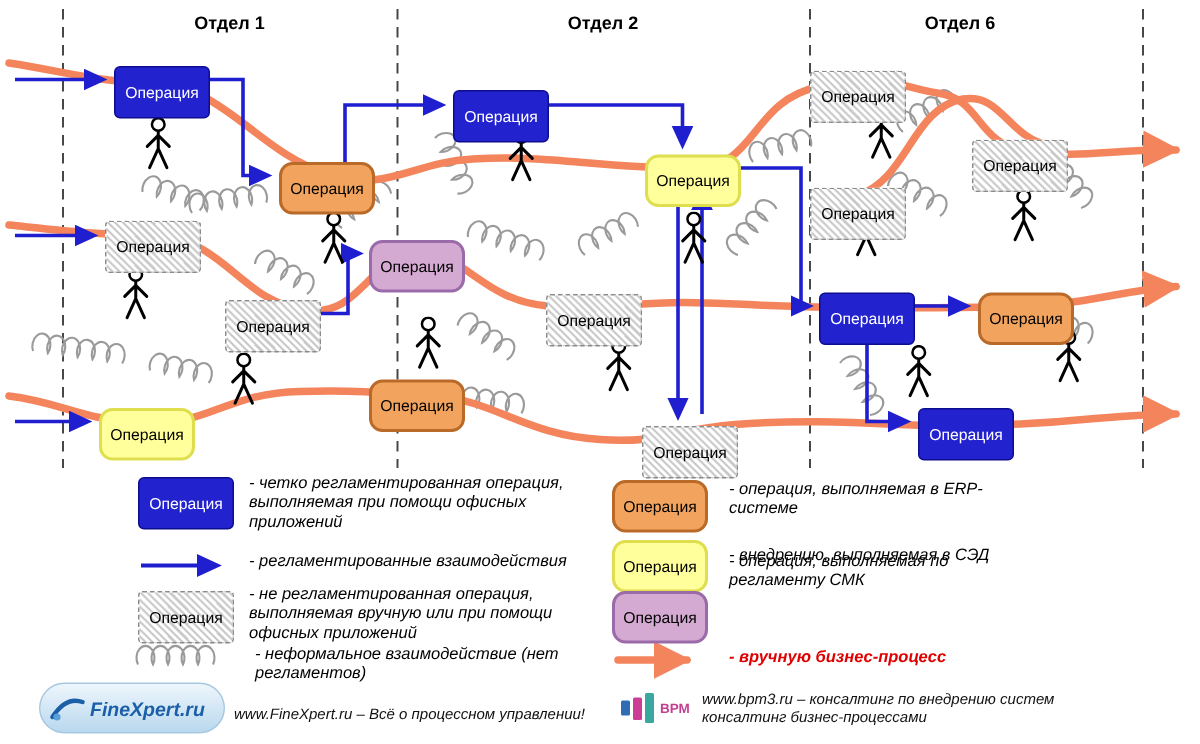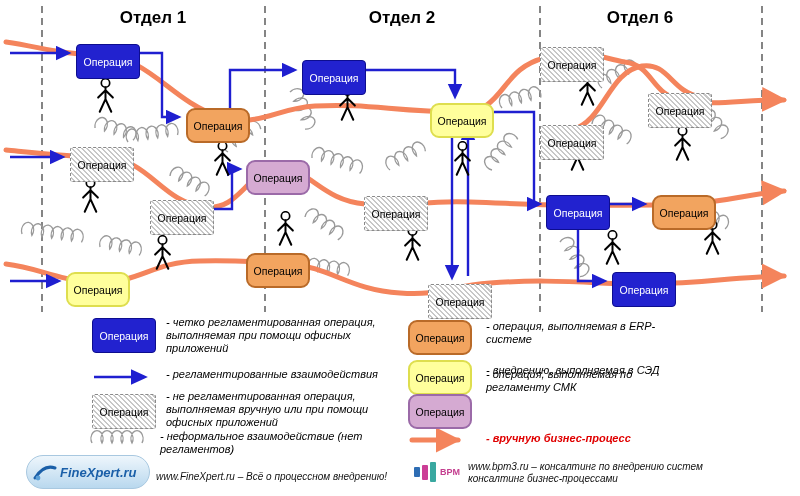"Отдел 1" .dept { font-size: 17px -> 12px }
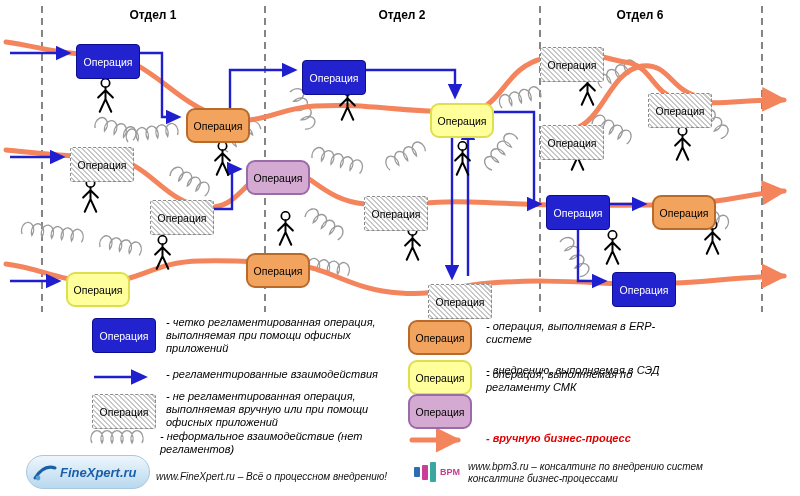"- неформальное взаимодействие (нет" div.ltext { left: 160px -> 170px }
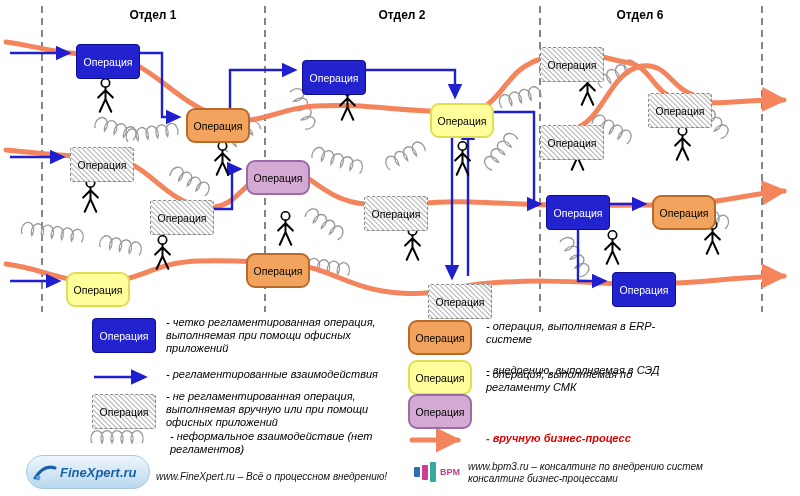"www.FineXpert.ru – Всё о процессном" div.caption { text: внедрению -> управлении }
